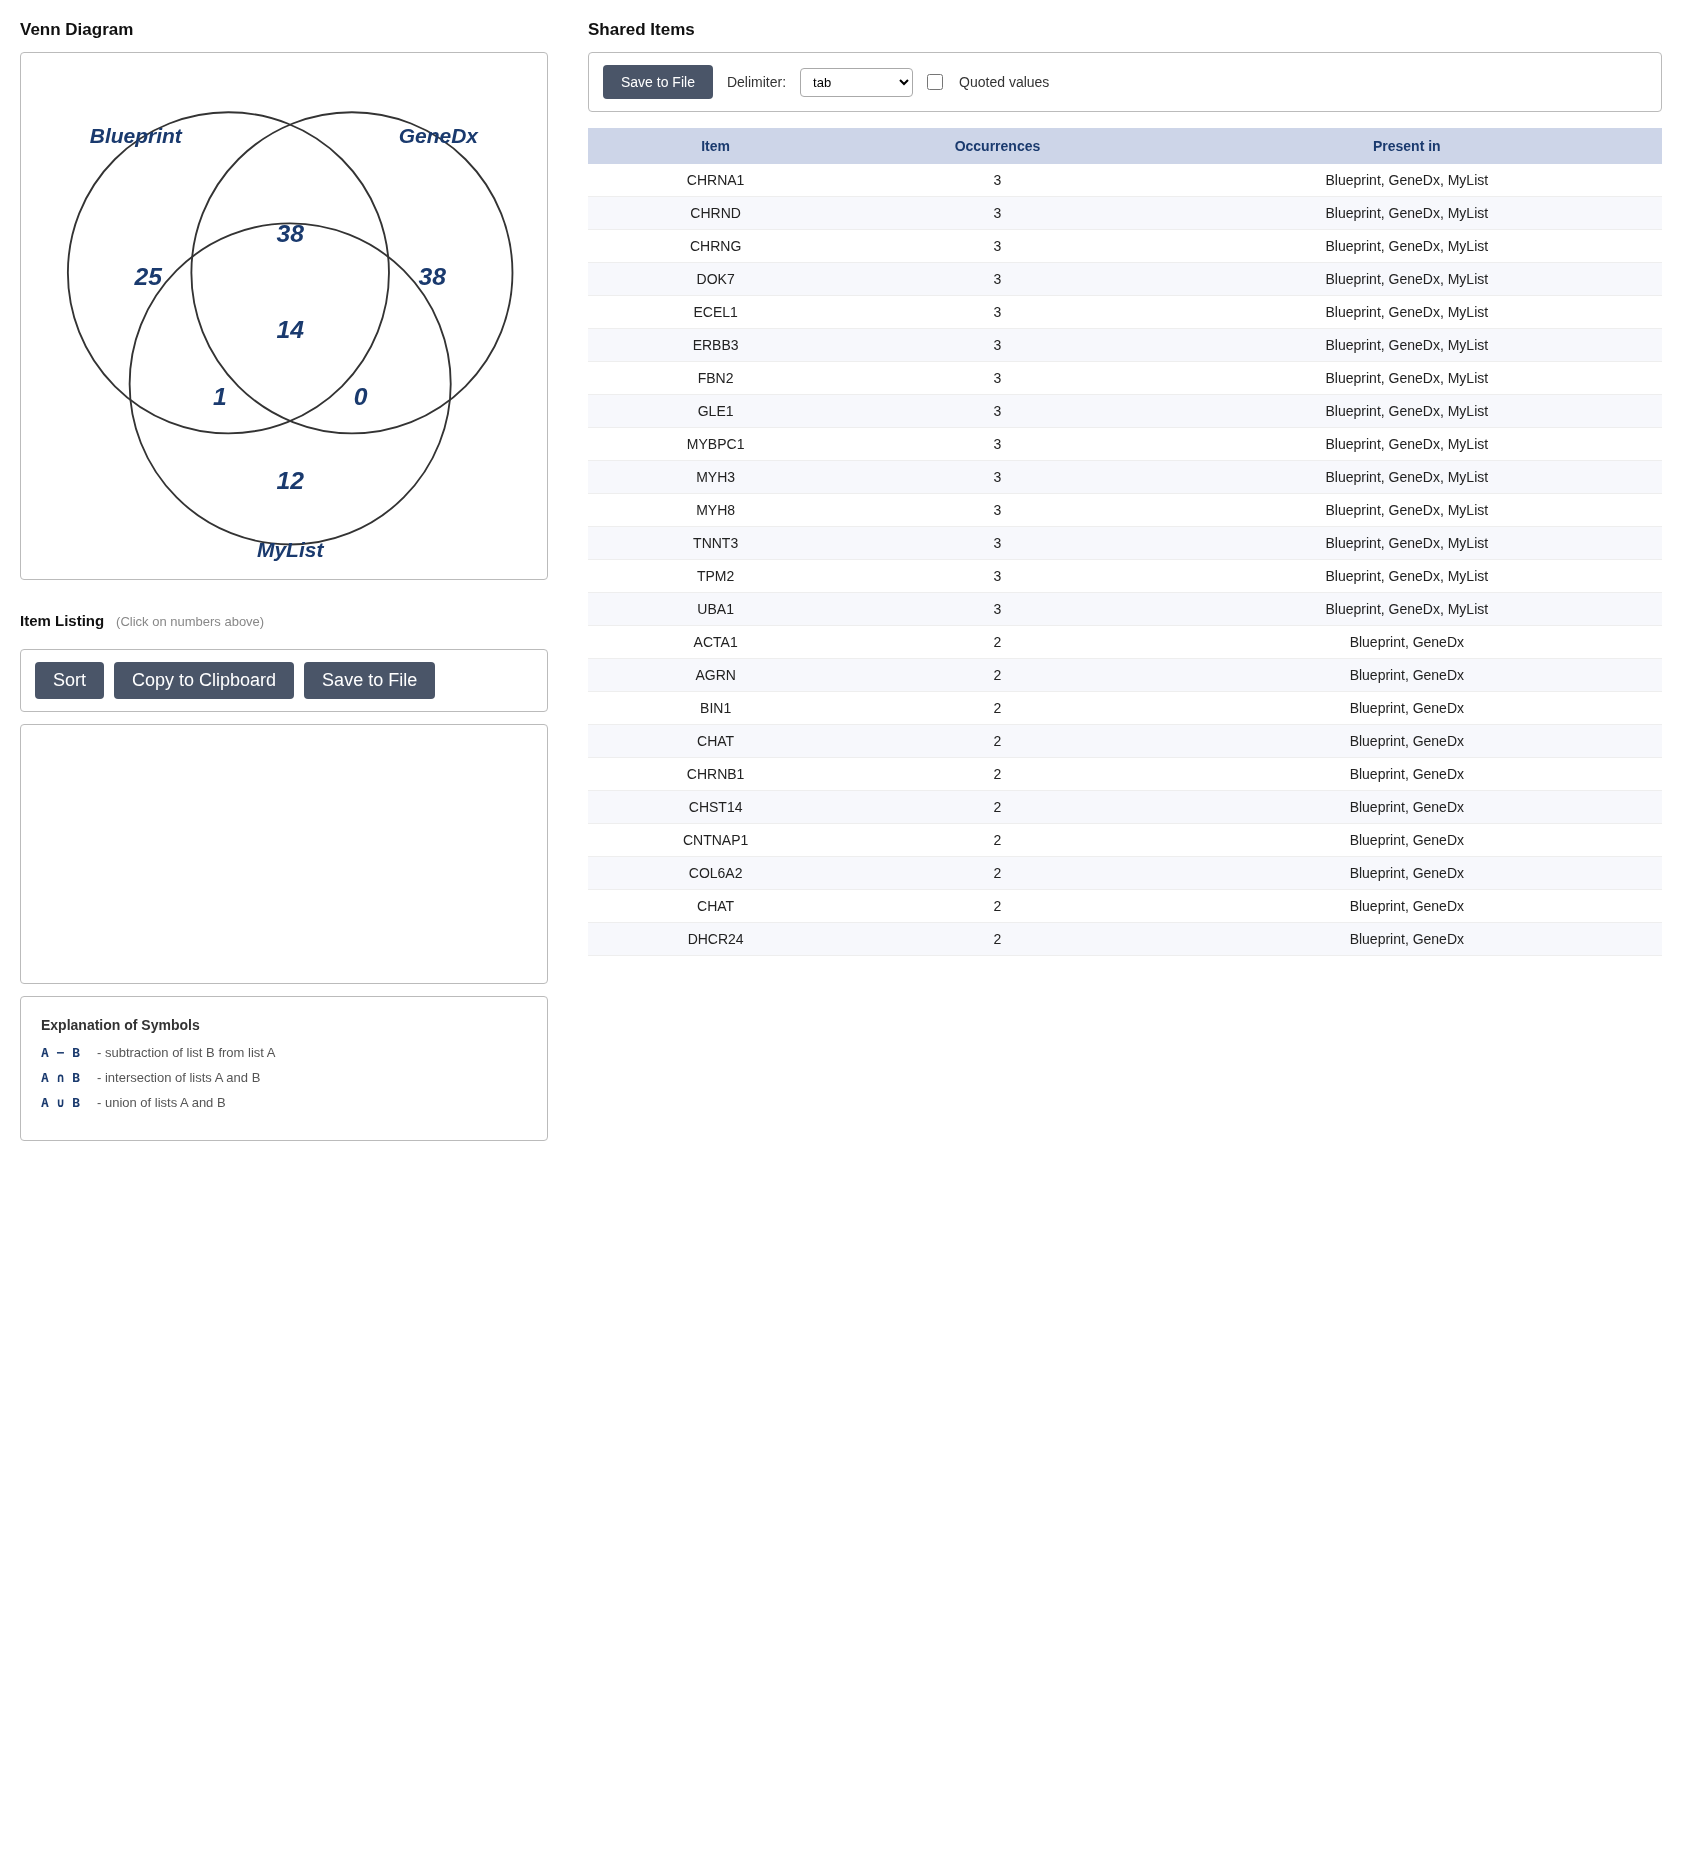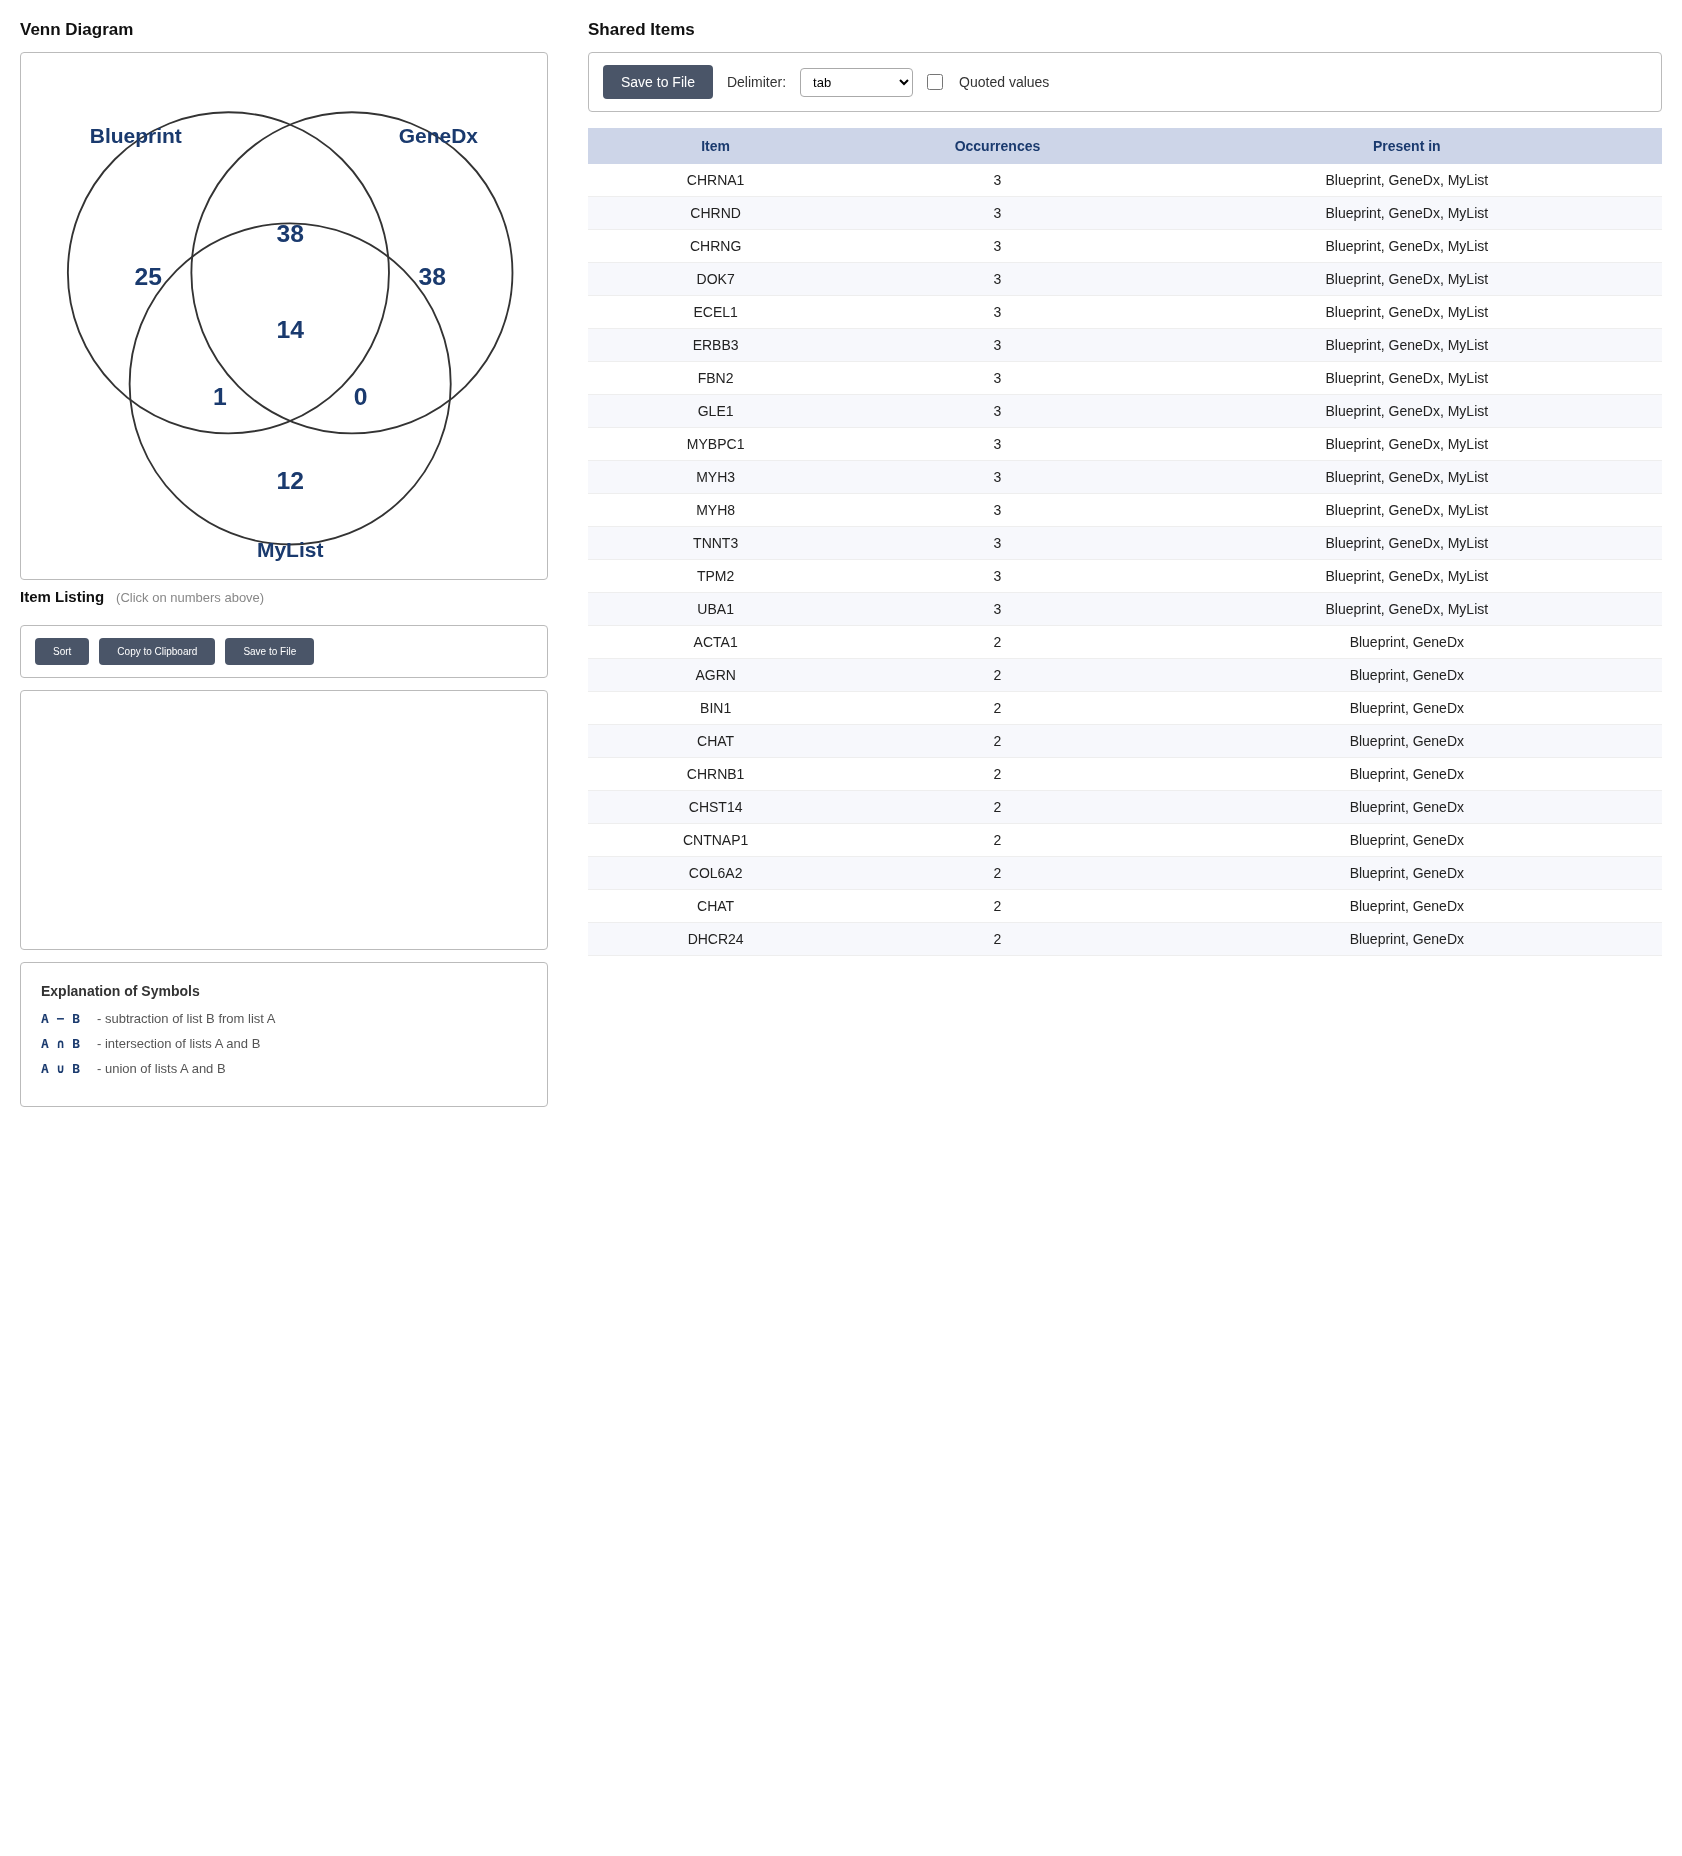"Blueprint" .venn-box { font-style: none -> italic; margin-bottom: 8px -> 32px }
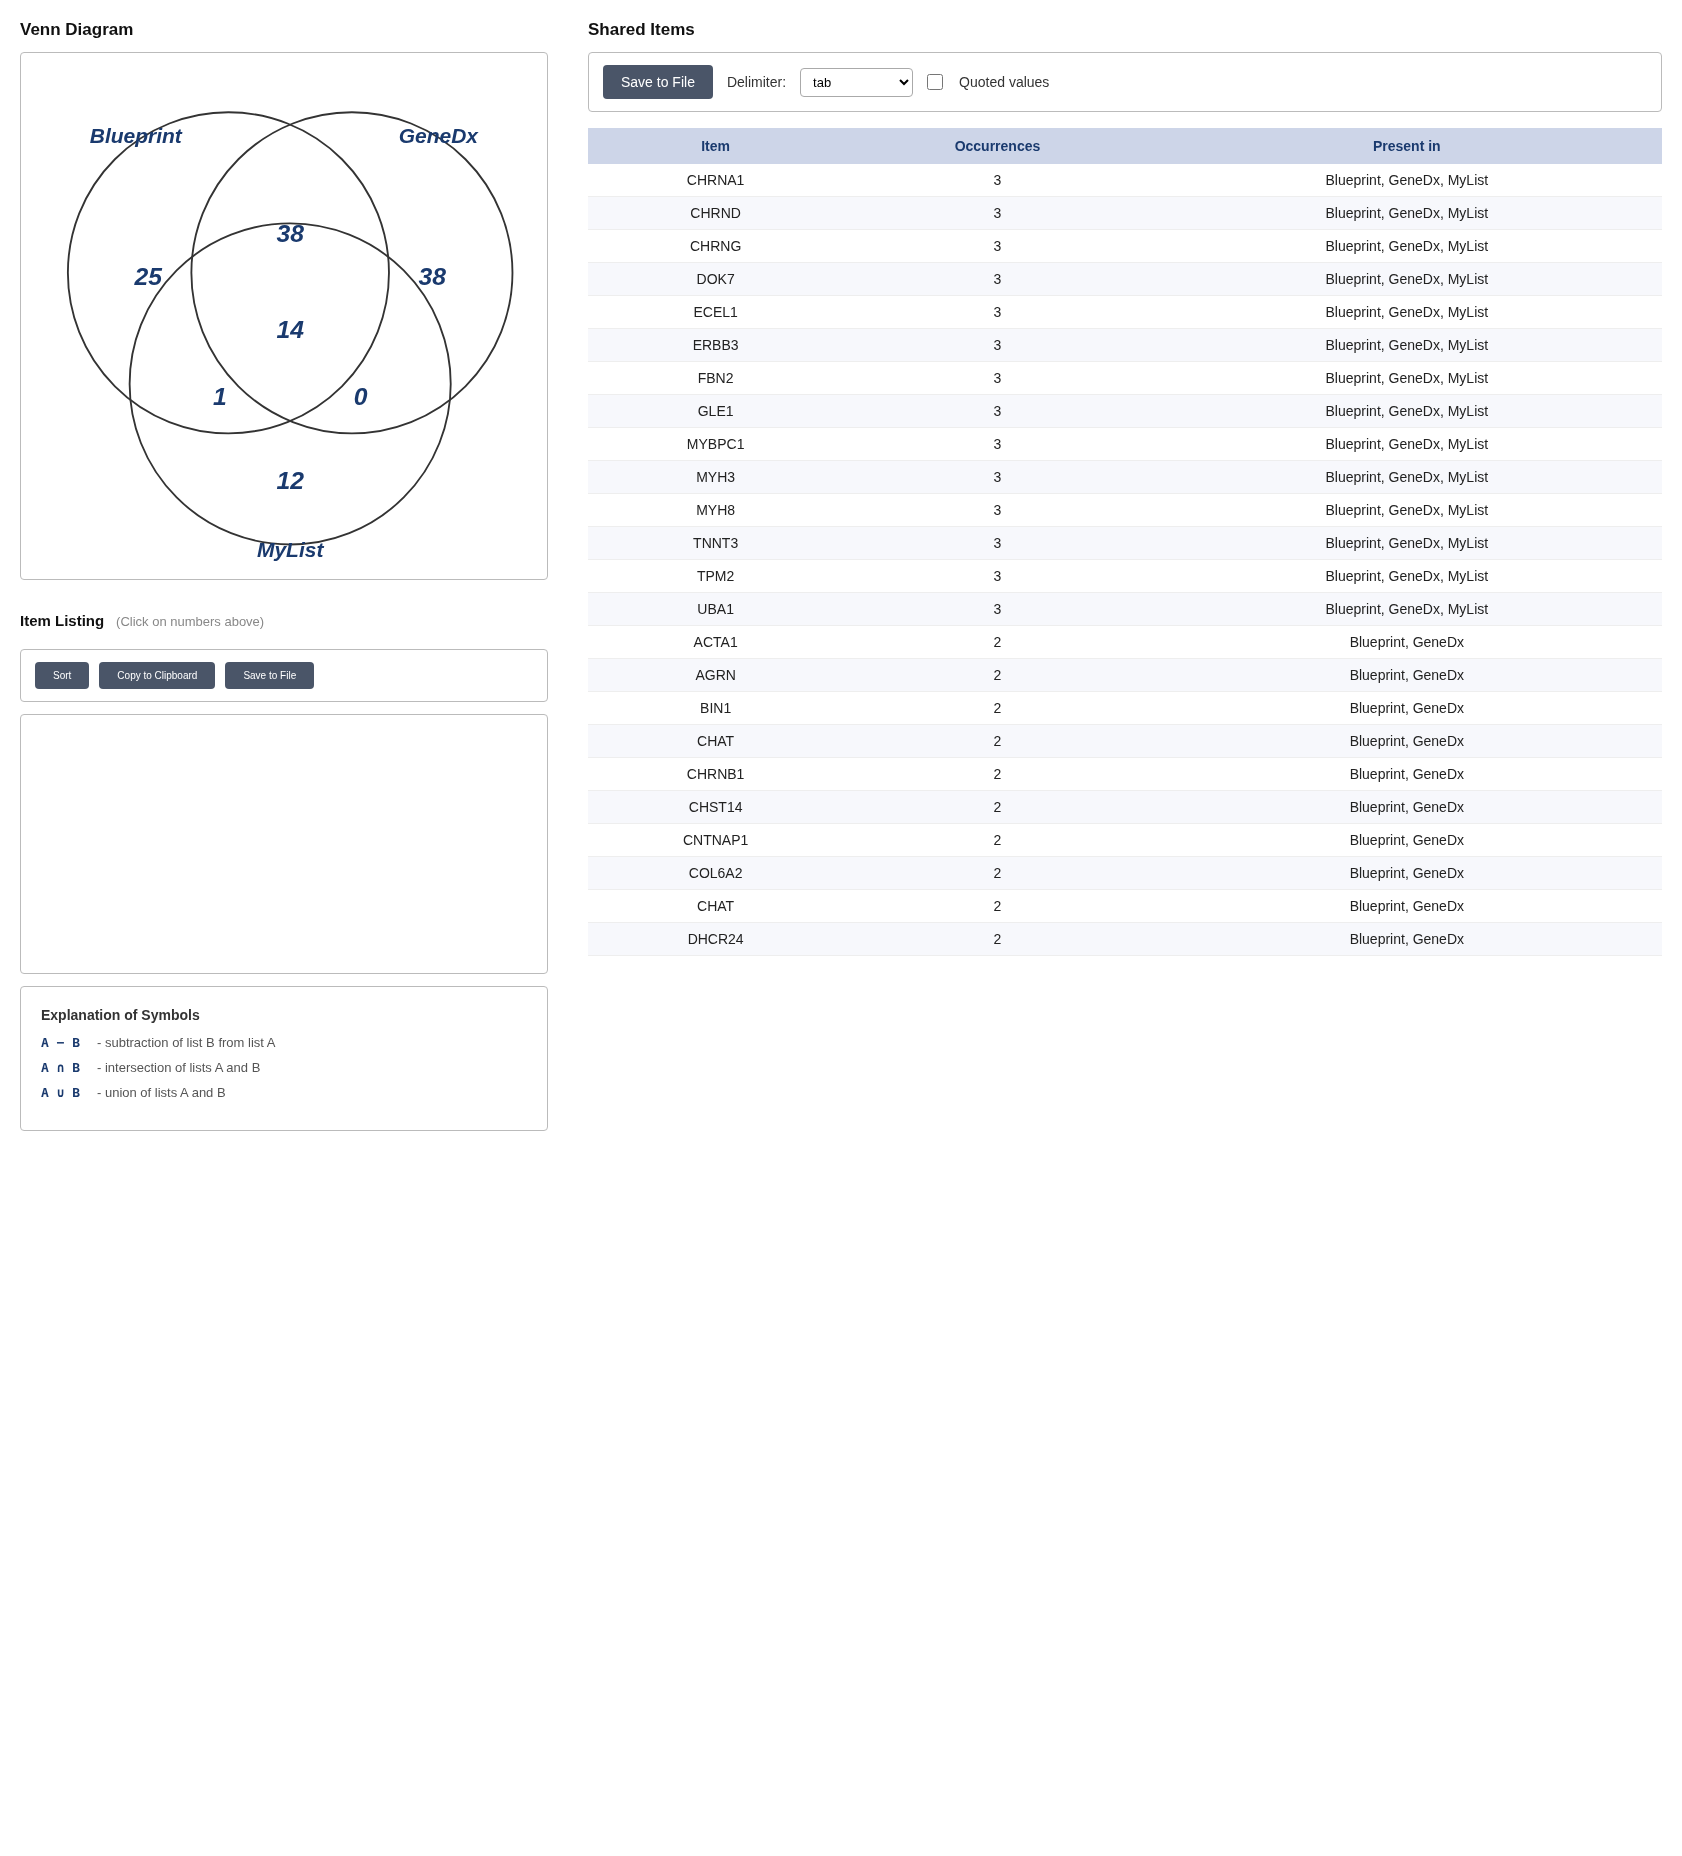"Sort" .btn { font-size: 10px -> 18px }
